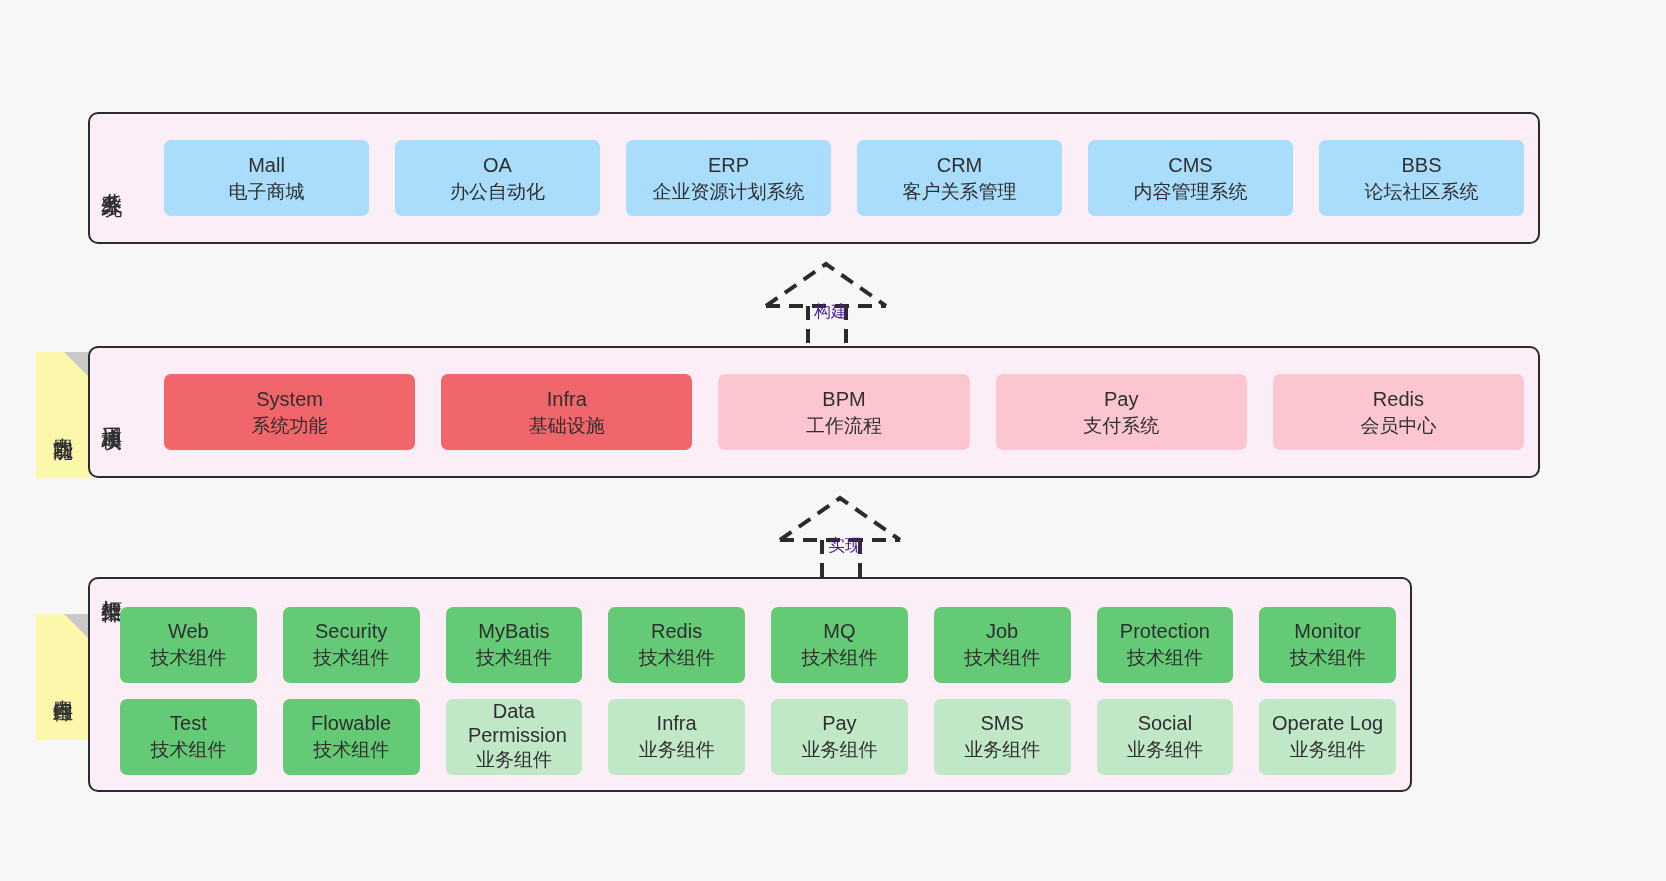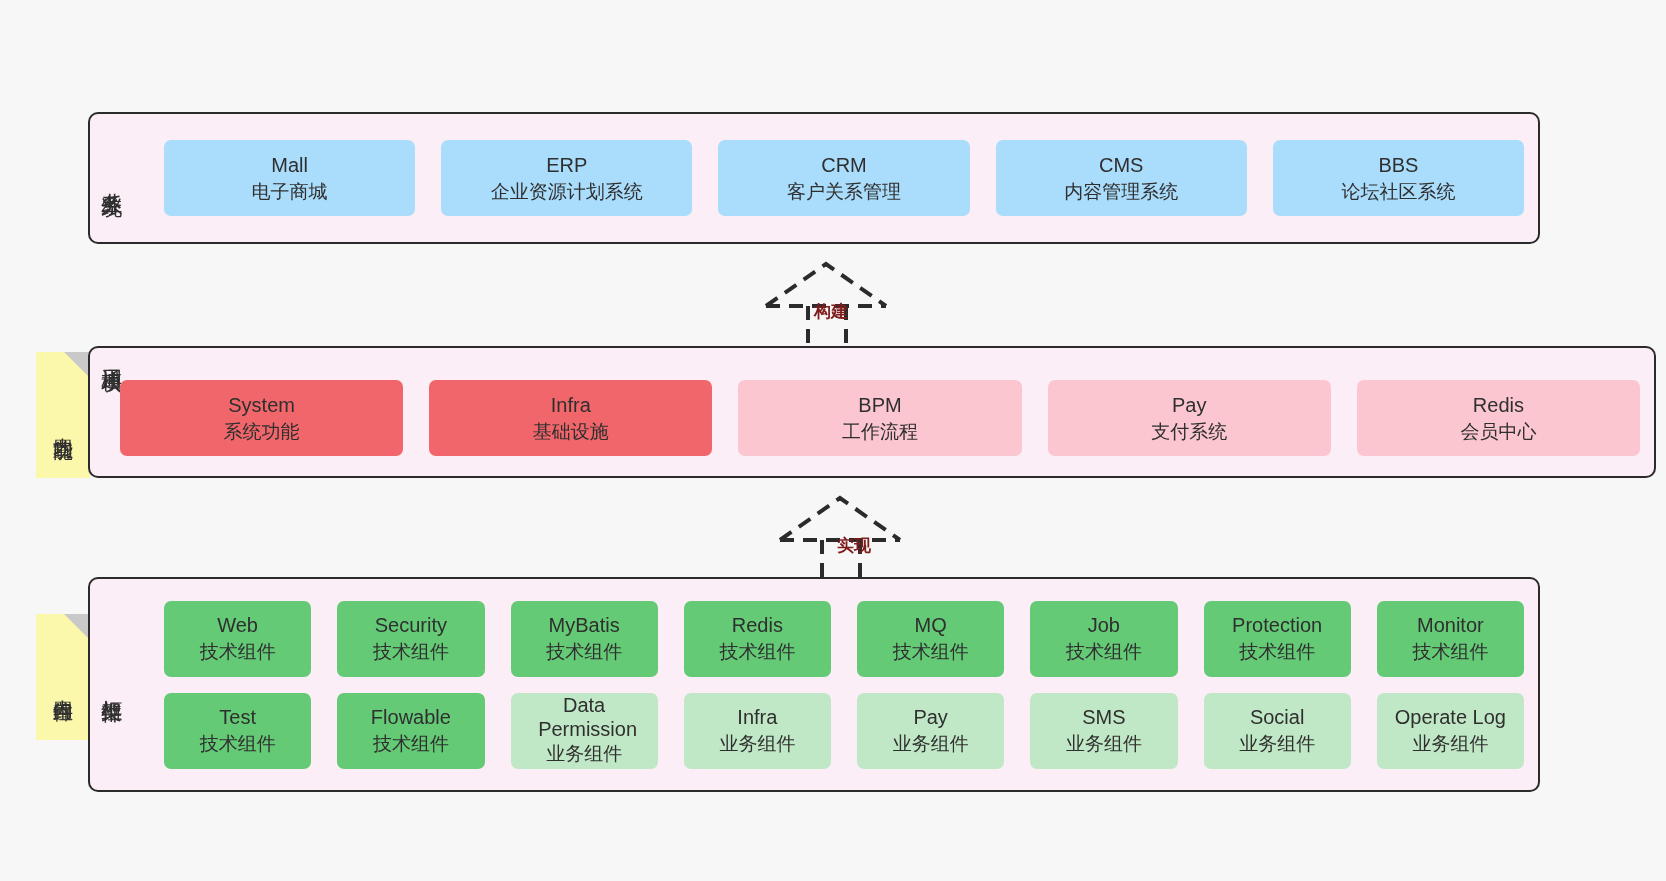"OA" div.card { html: none -> <div> <span>OA</span> <span>办公自动化</span> </div> }
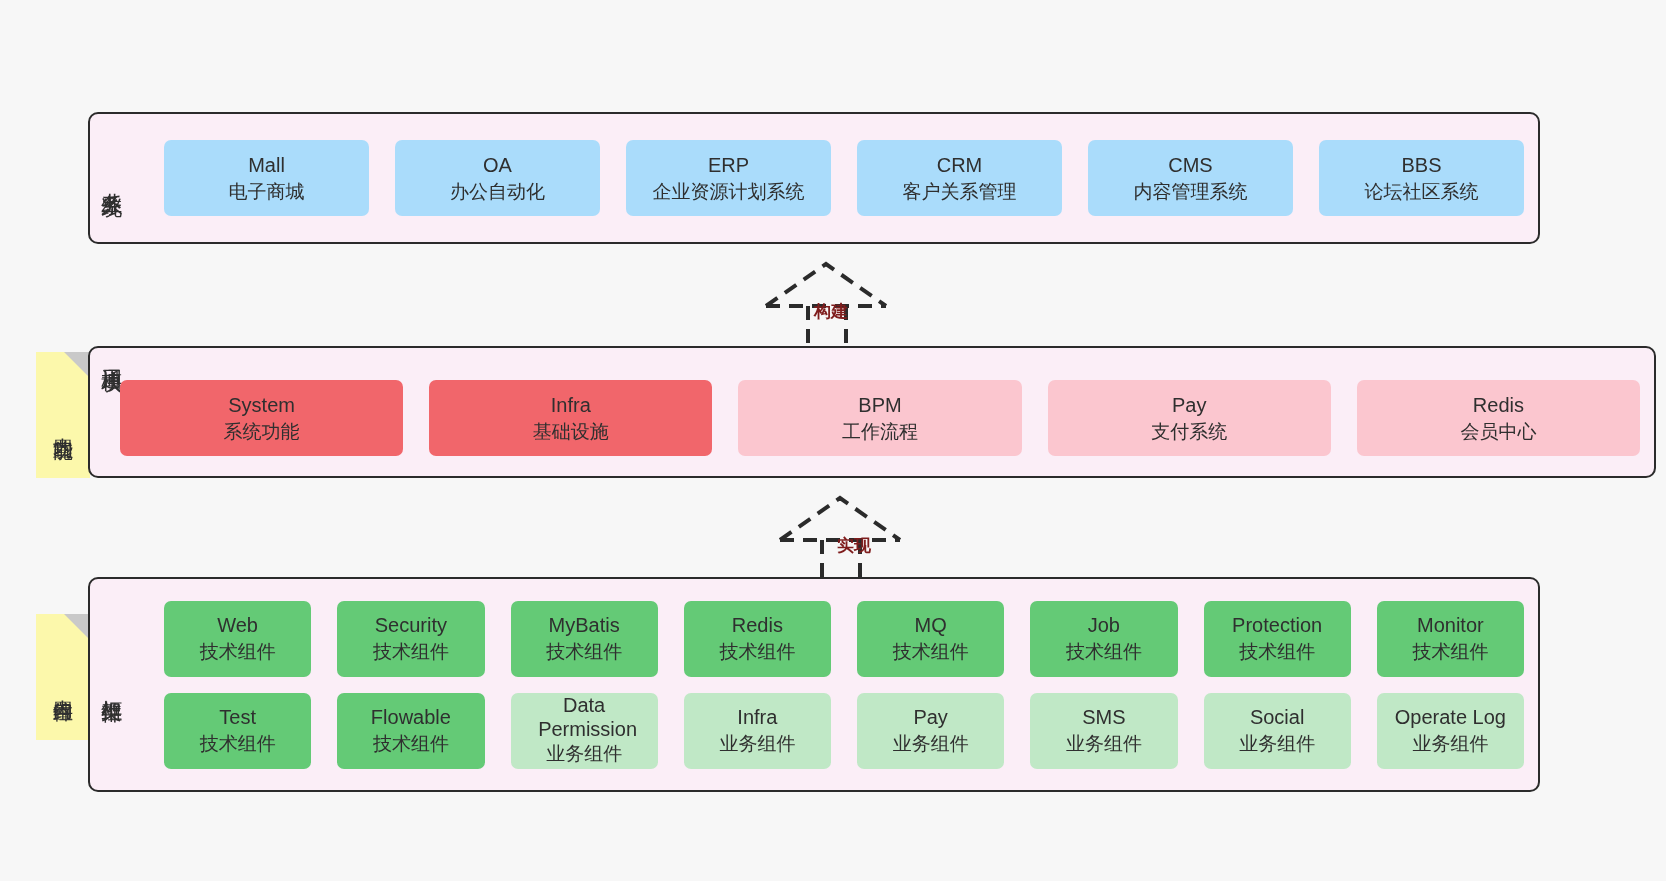"构建" .arrow-label { color: #7f1d1d -> #4c1d95; font-weight: bold -> none }
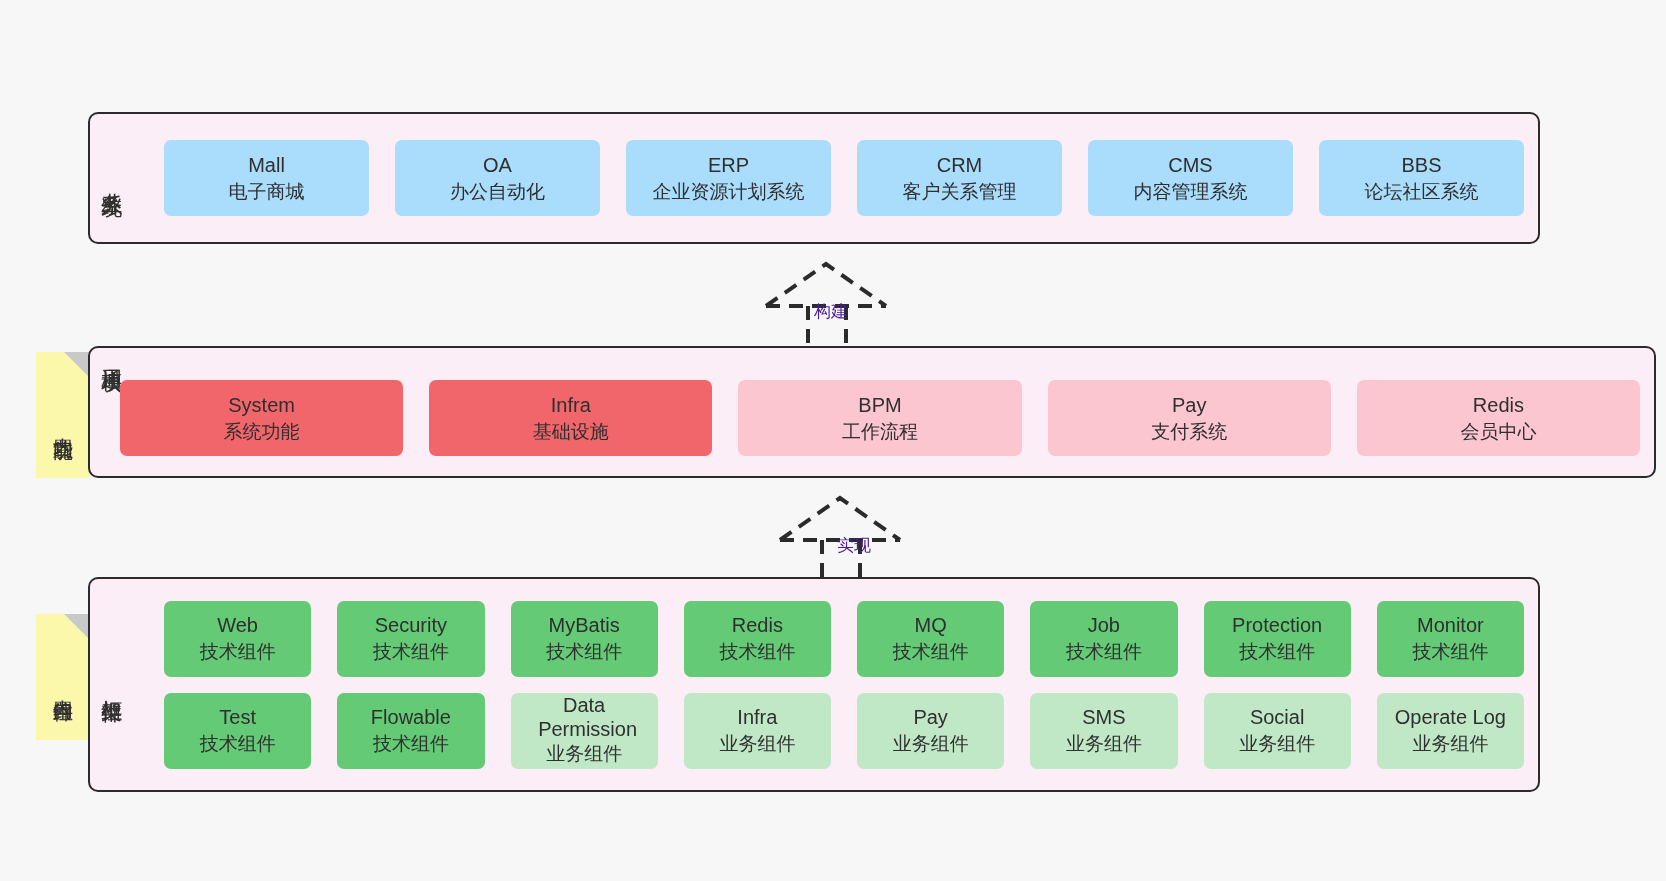"System" div.section { flex-direction: column -> none; width: 1568px -> 1452px }
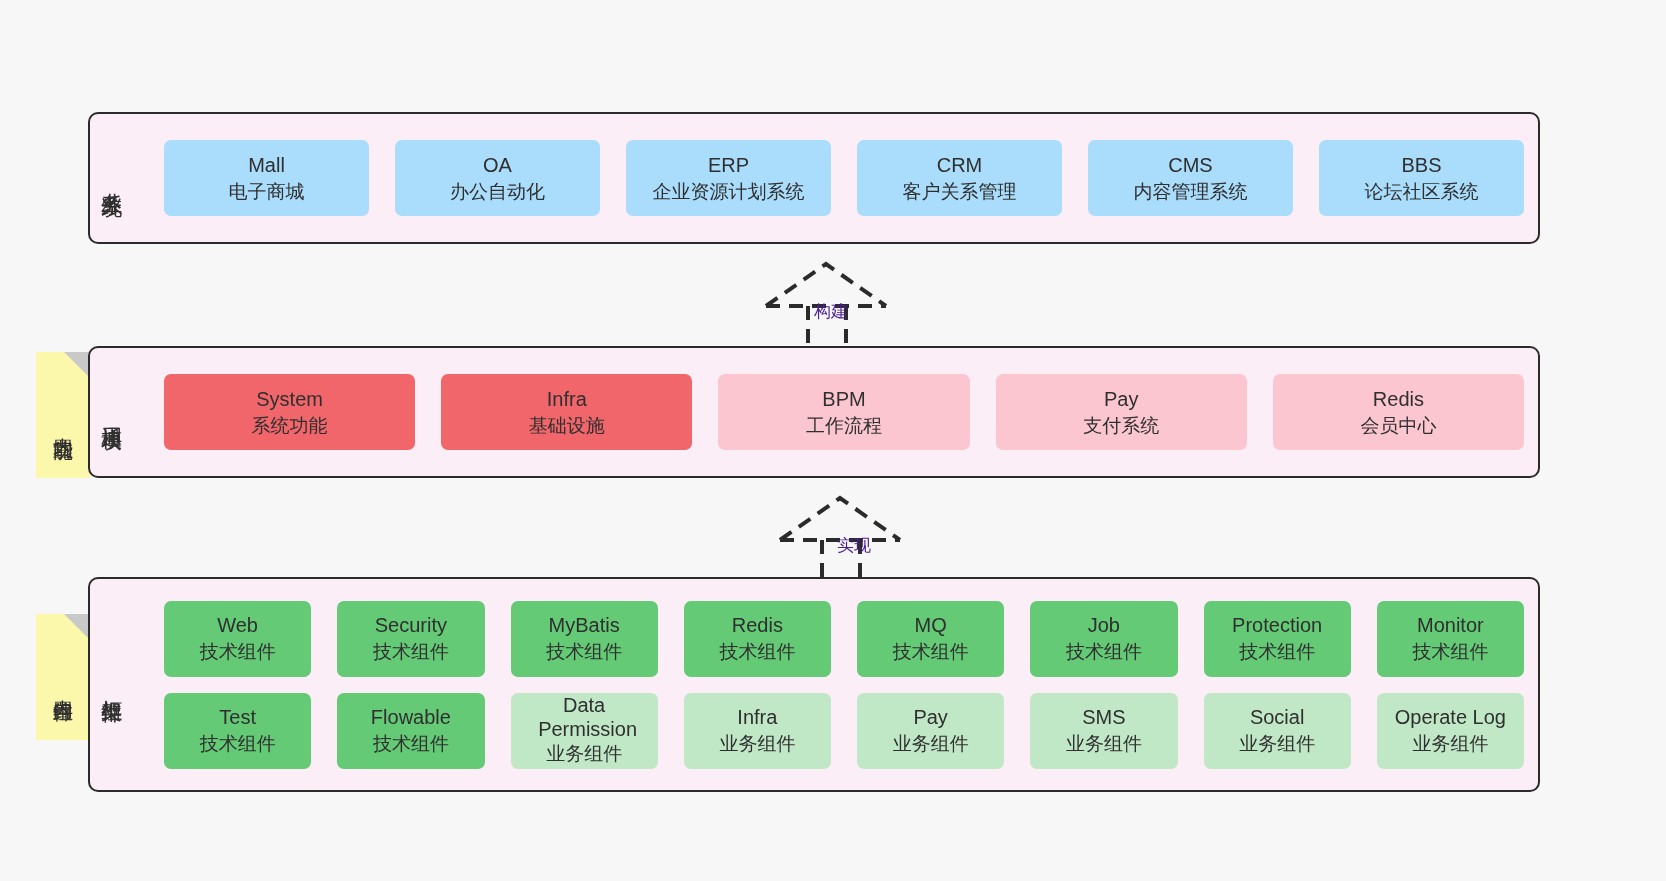"实现" span.arrow-label { left: 65px -> 56px }
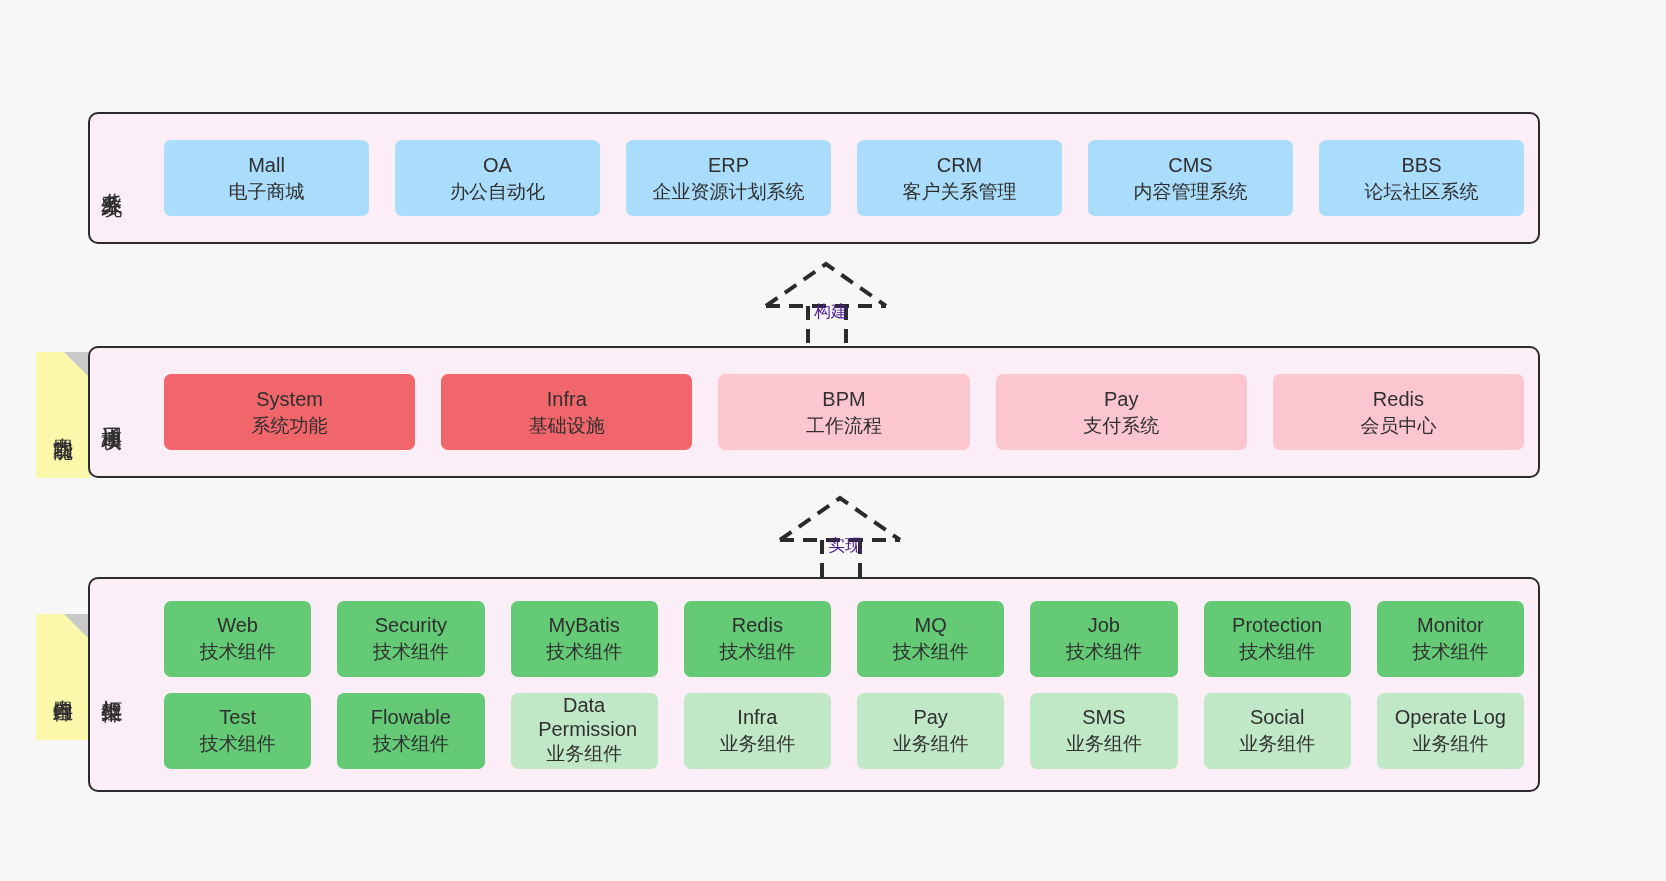"Web" div.section { flex-direction: none -> column; width: 1452px -> 1324px }
